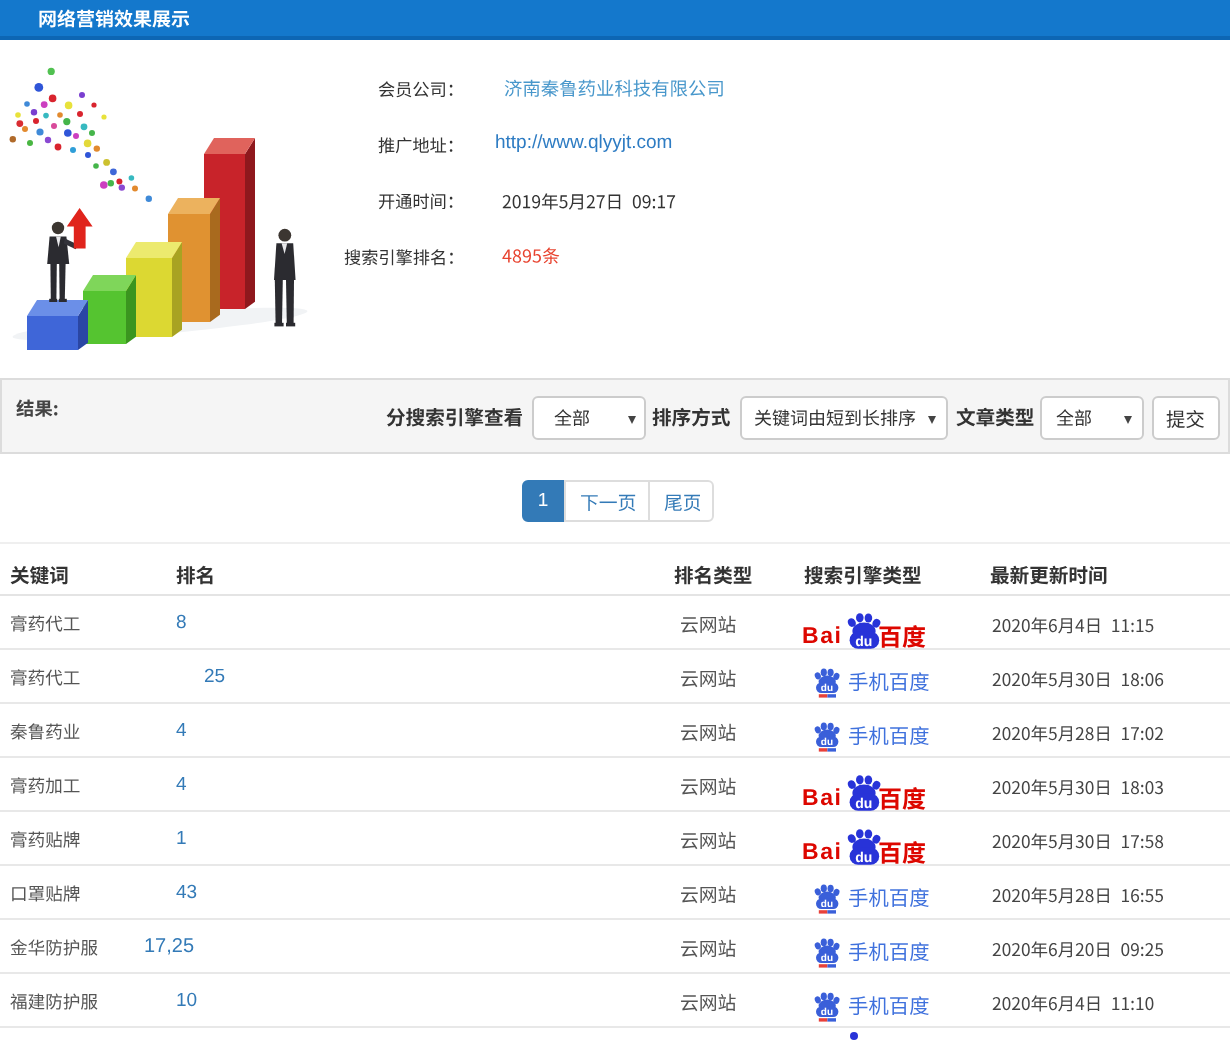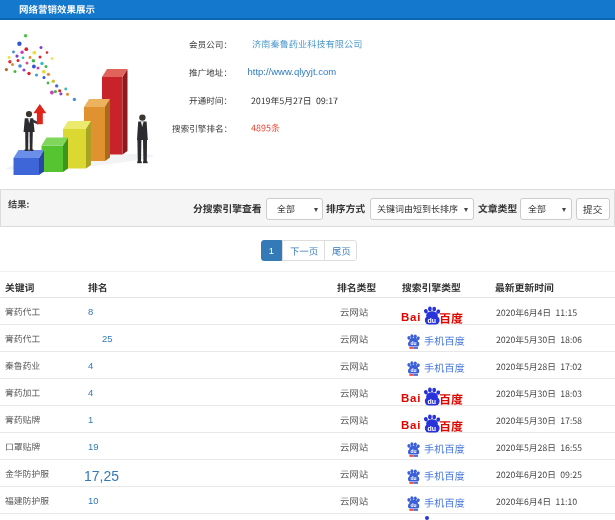"19" span.lat { text: 19 -> 43 }
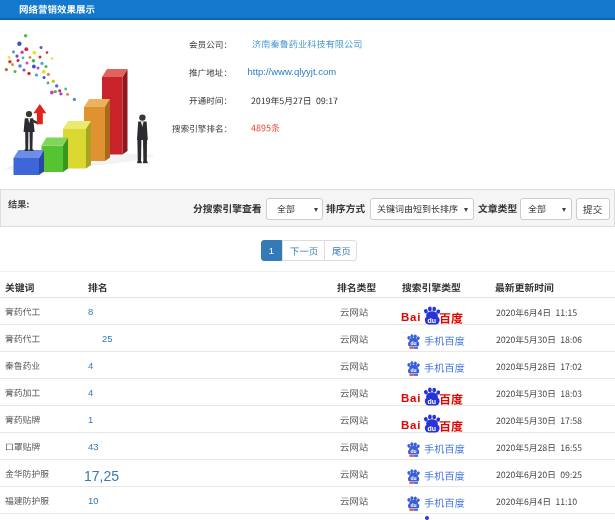"17,25" span.lat { font-size: 14px -> 10px; left: 84px -> 72px }
